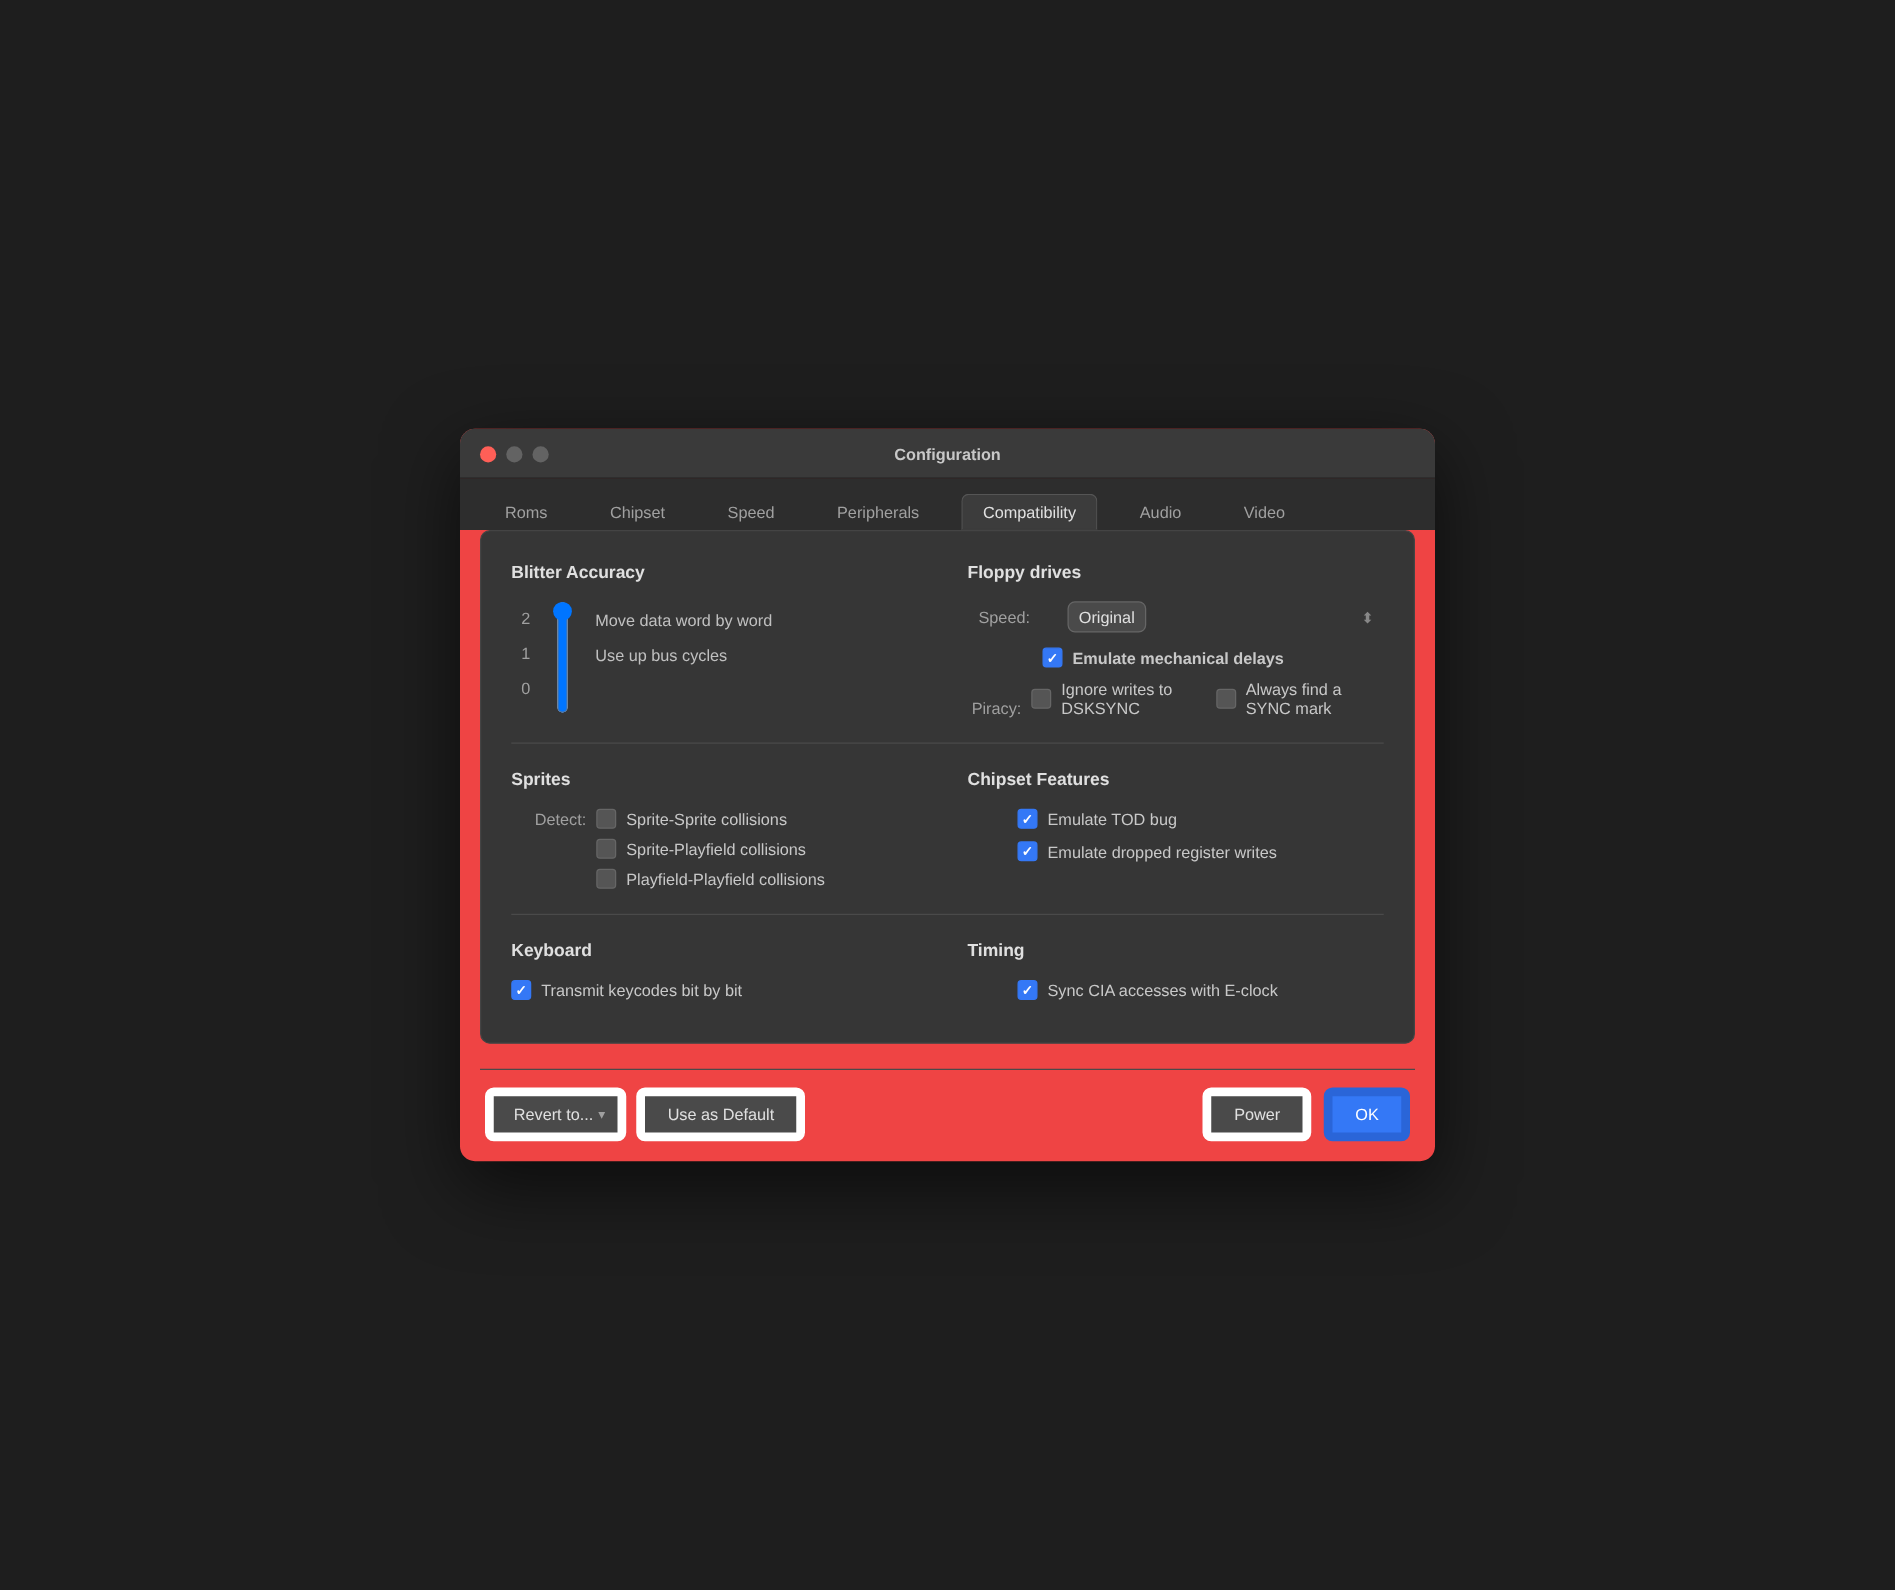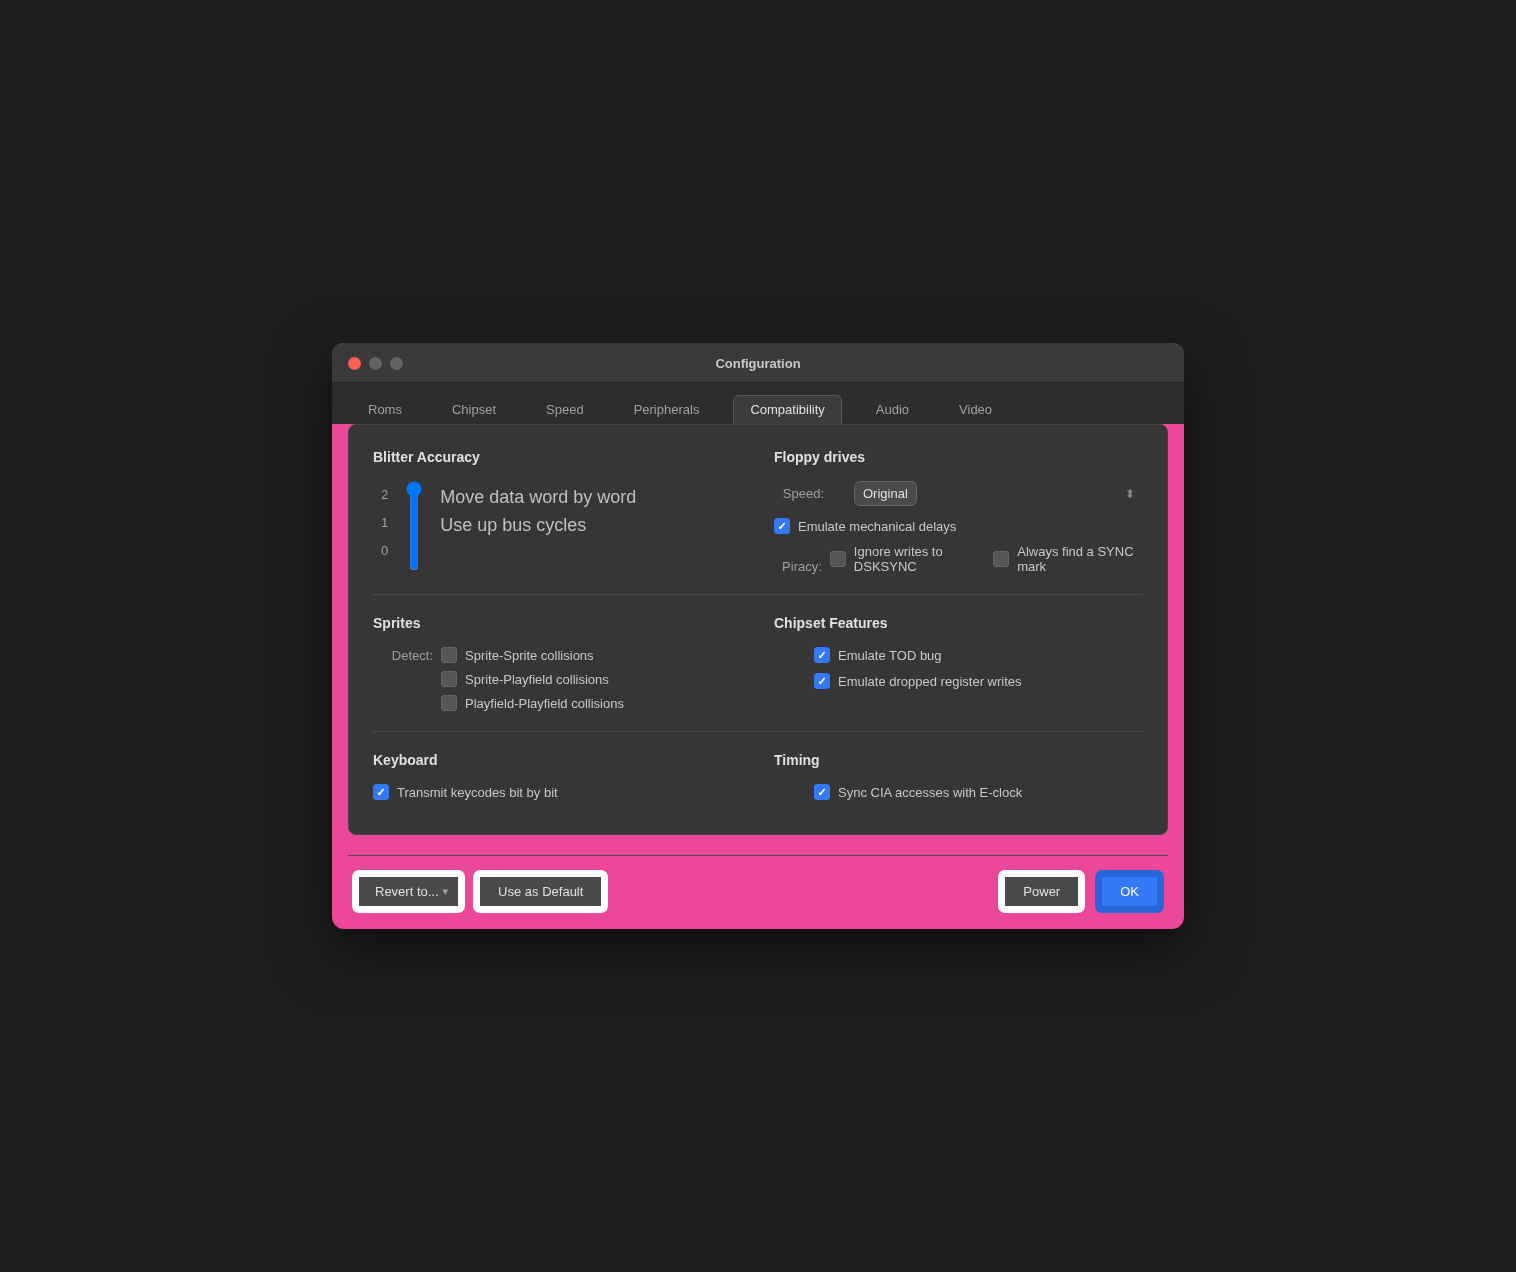"Configuration" .window { background: #ec4899 -> #ef4444; width: 852px -> 780px }
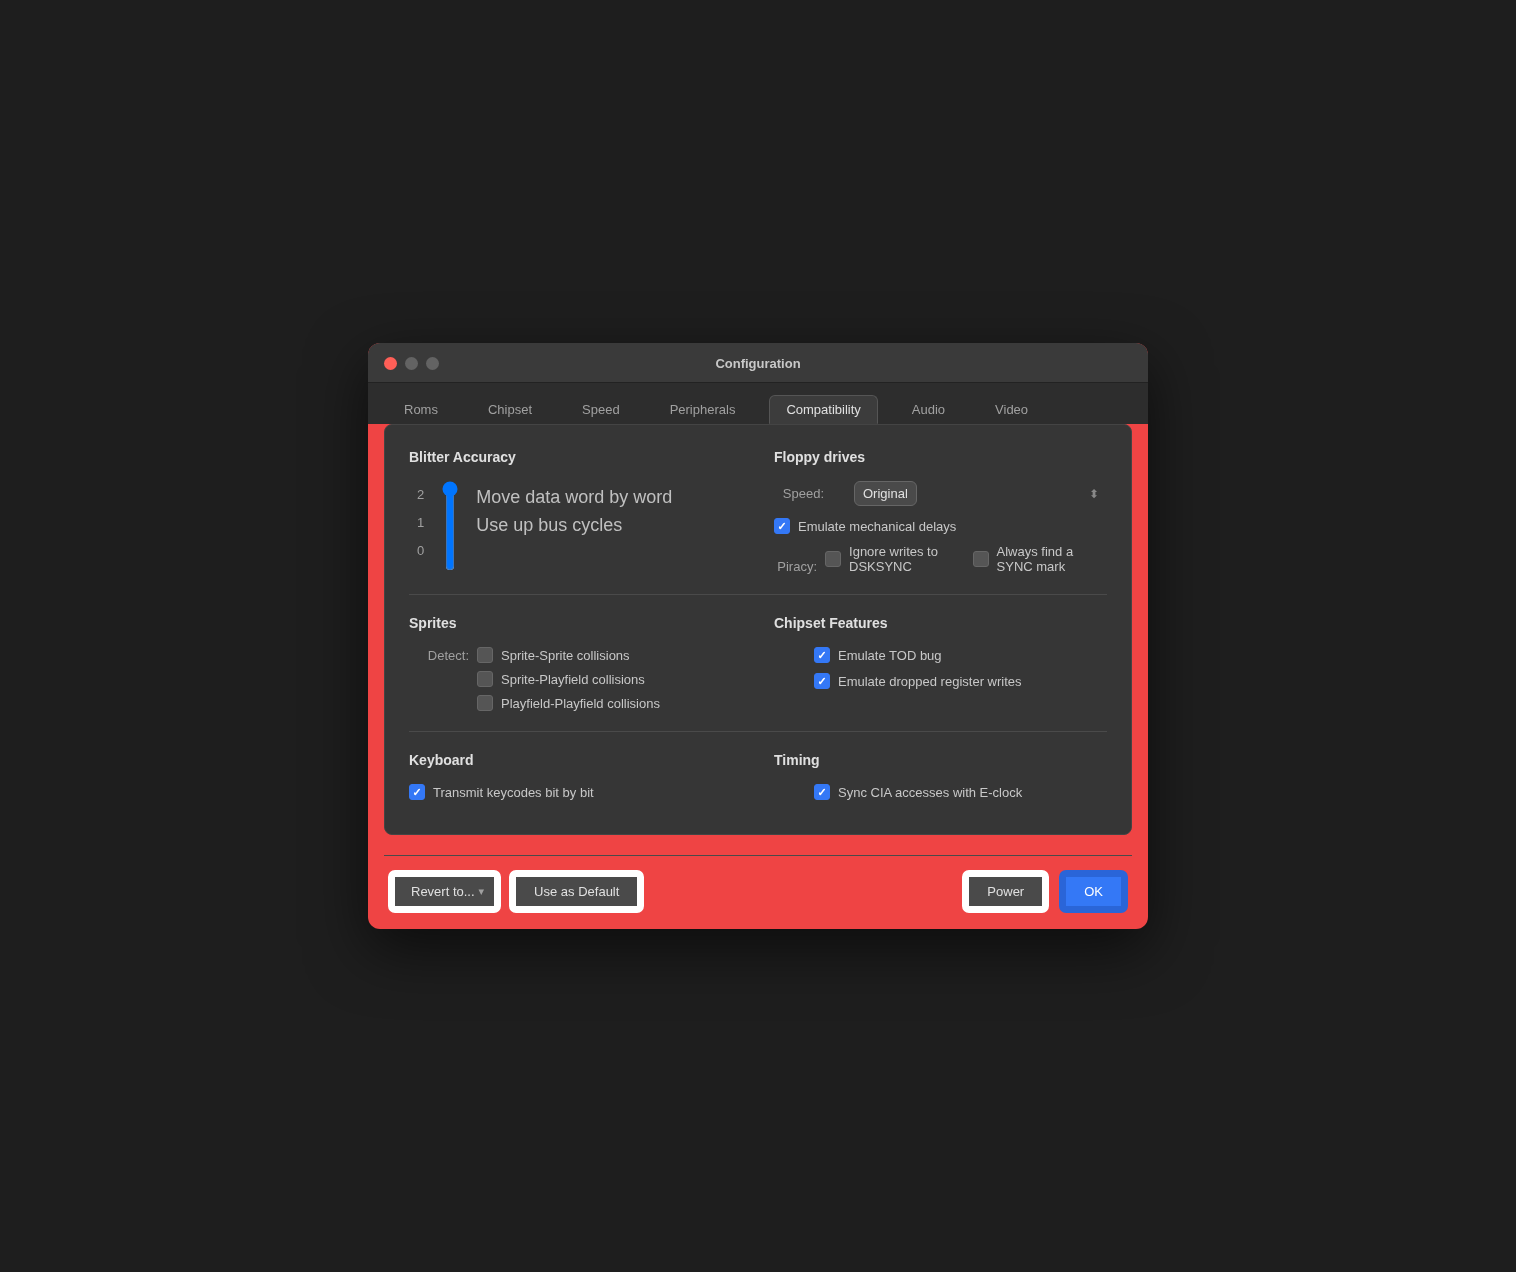"Move data word by word" .slider-descriptions { font-size: 18px -> 13px }
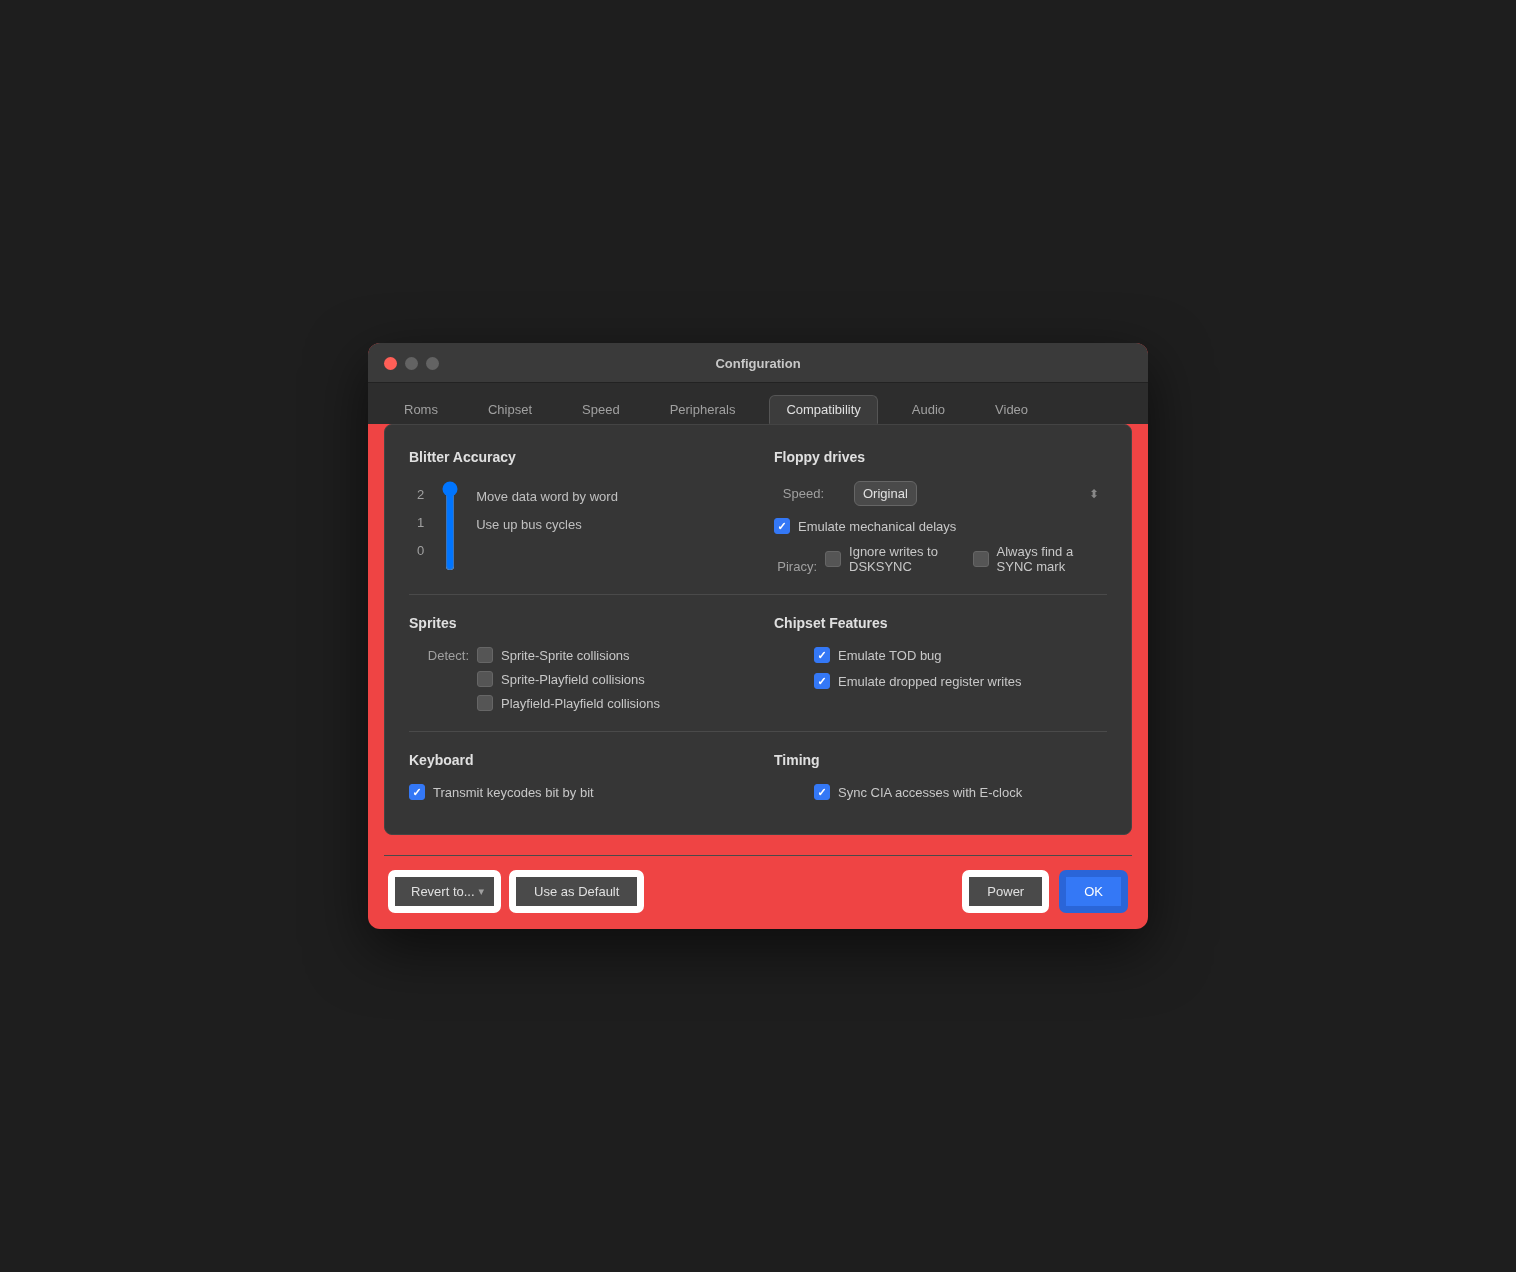"Emulate mechanical delays" div.checkbox-row { font-weight: none -> bold; margin-left: none -> 60px }
